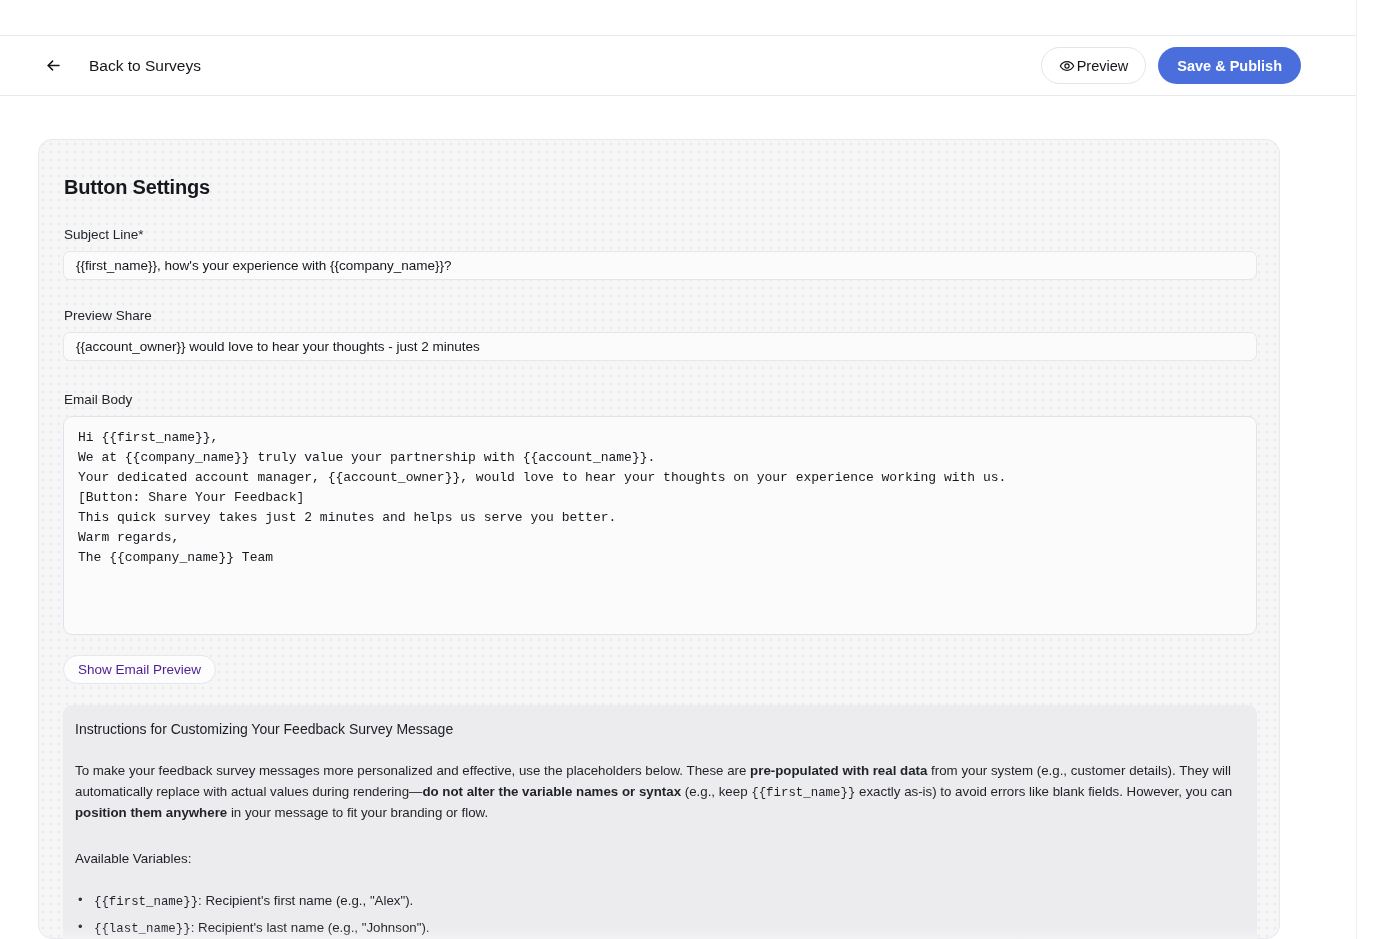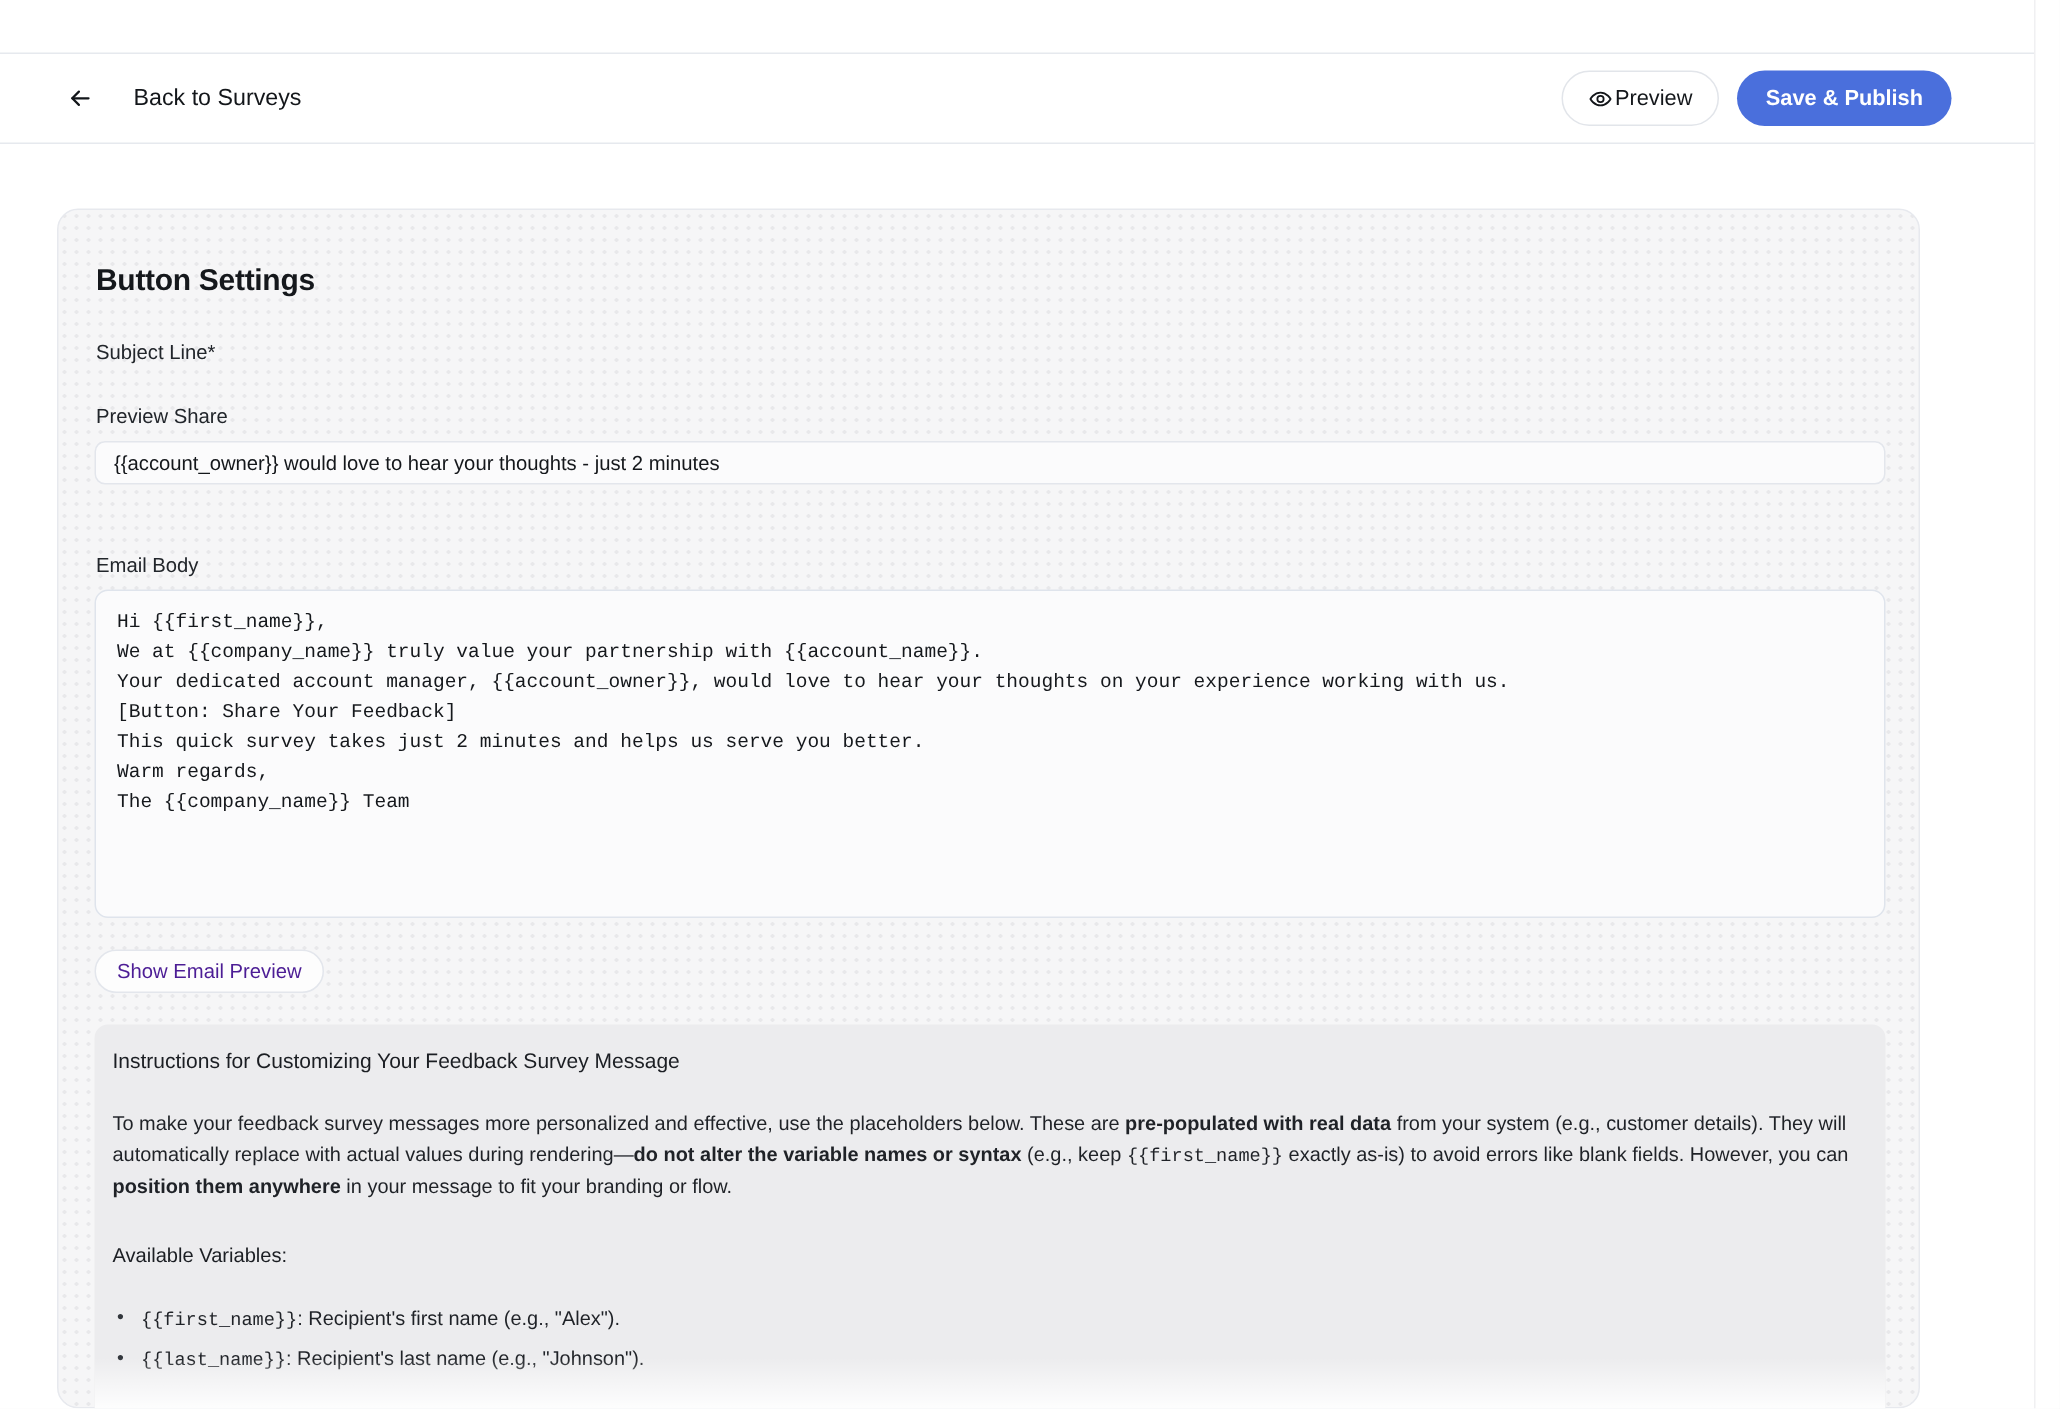"{{first_name}}, how's your experience" input.text-input { html: none -> <input> }
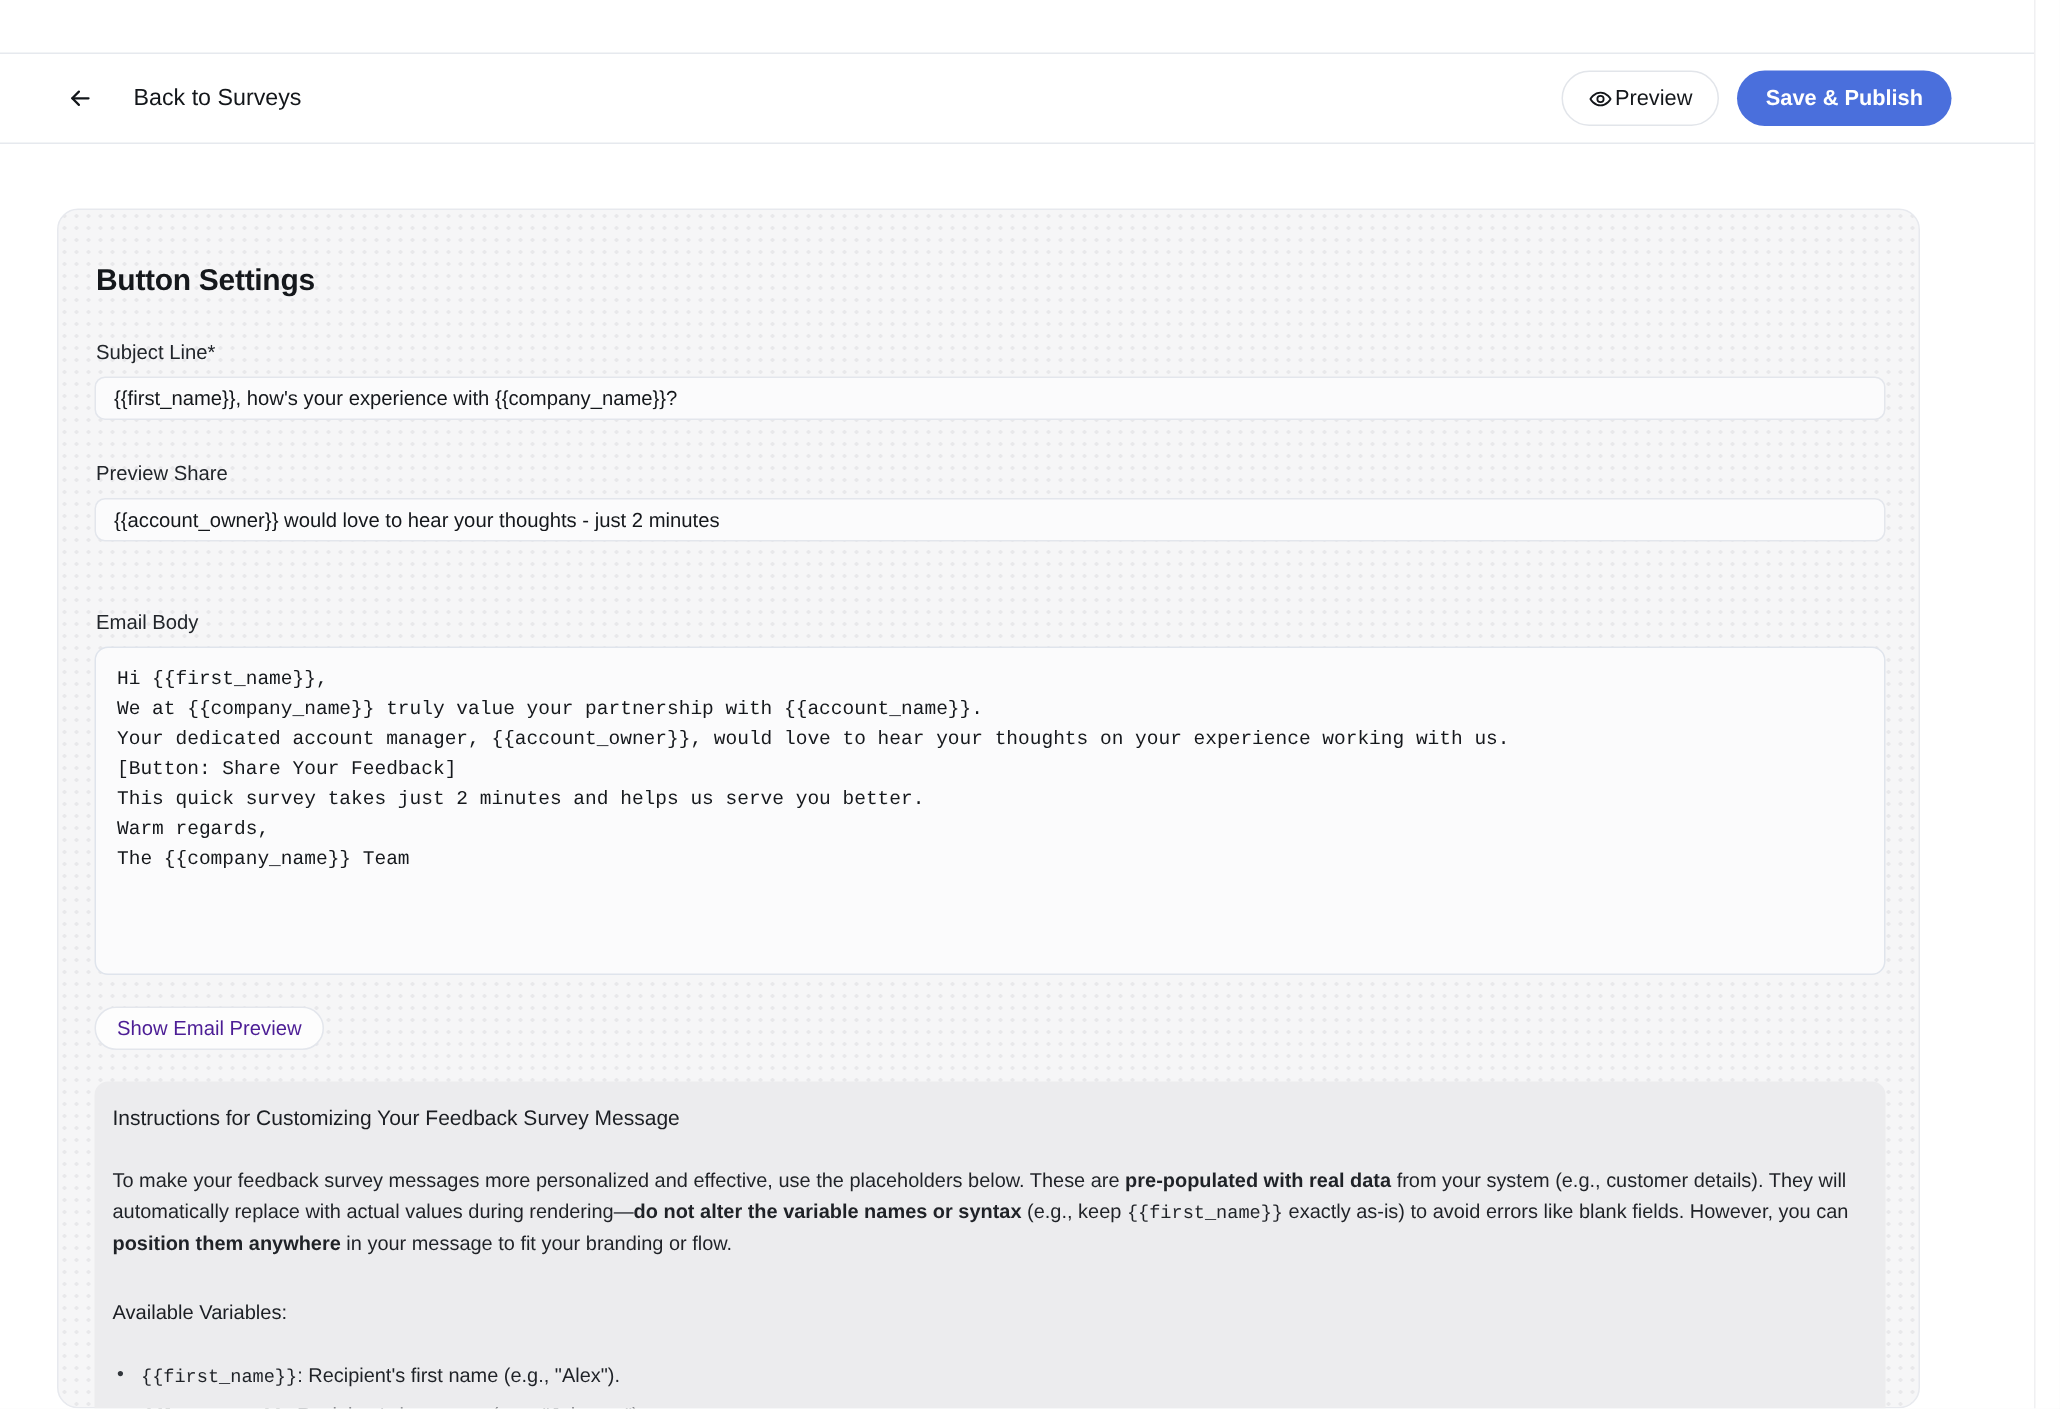"Email Body" .body-label { margin-top: 46px -> 31px }
